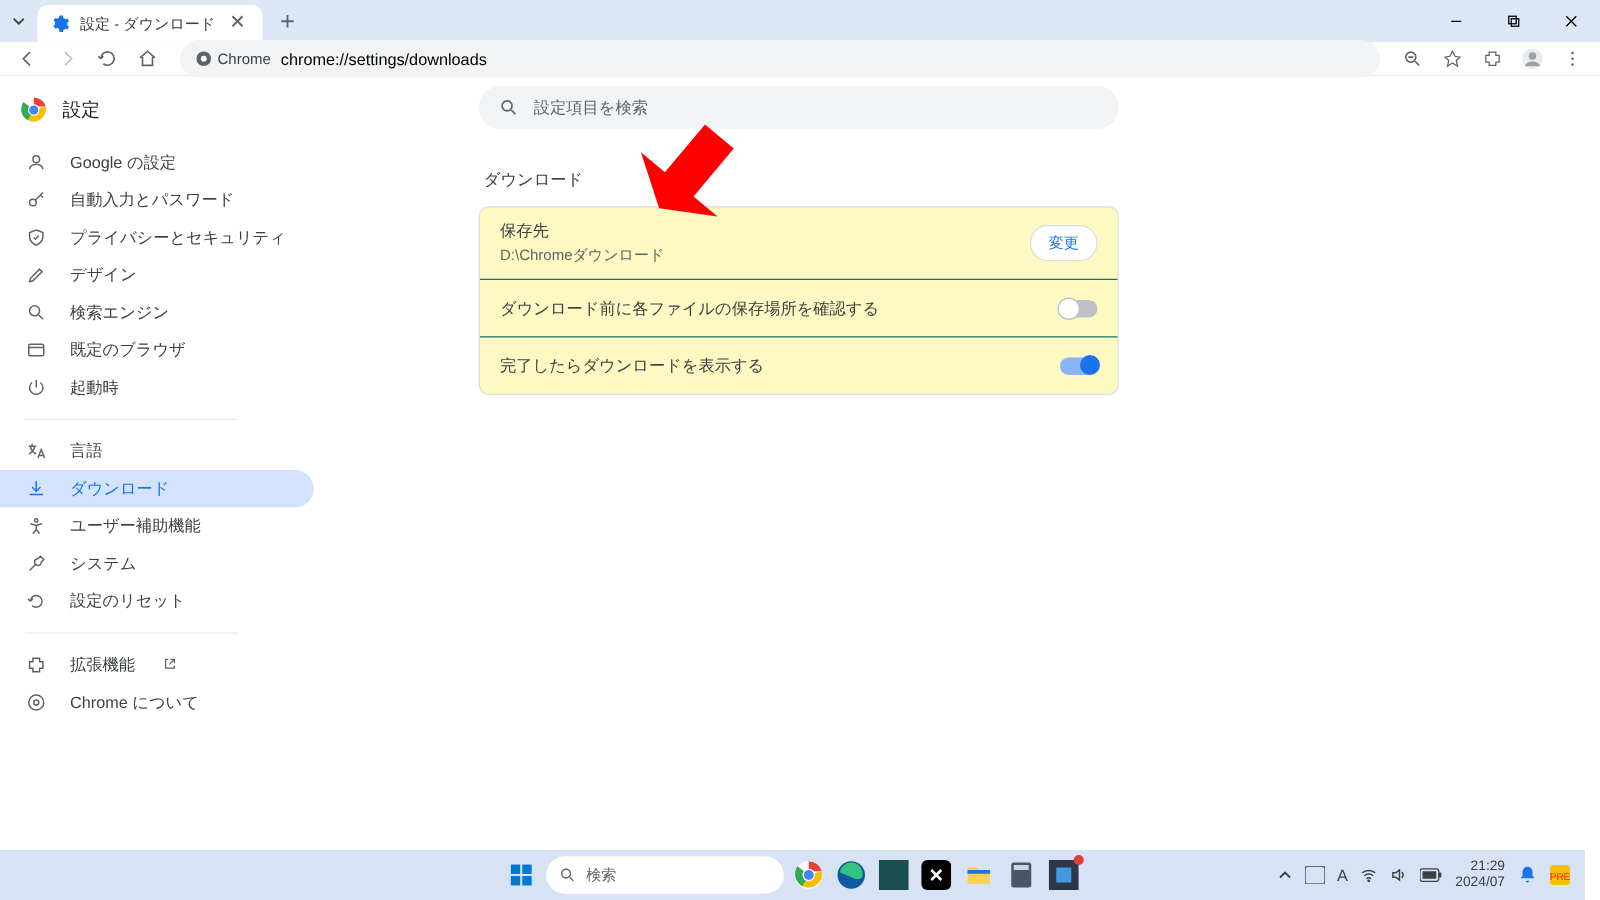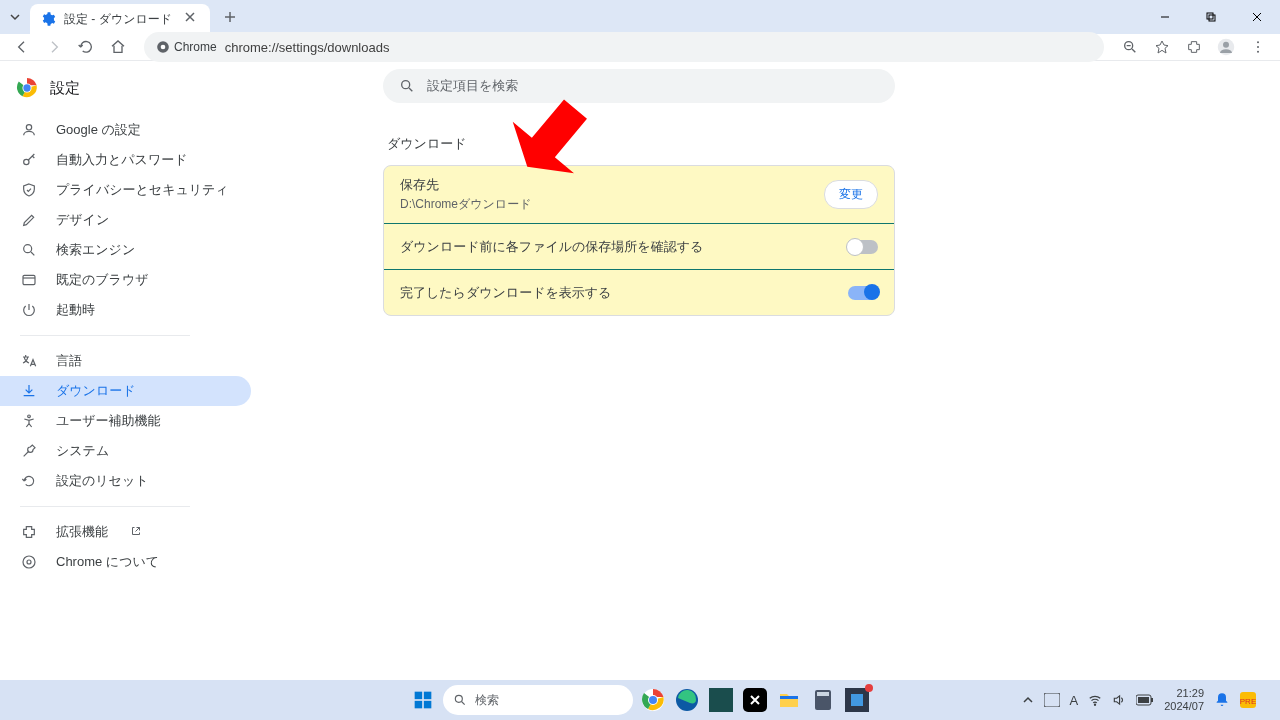"chrome://settings/downloads" .omnibox .url { color: #404040 -> #000000 }
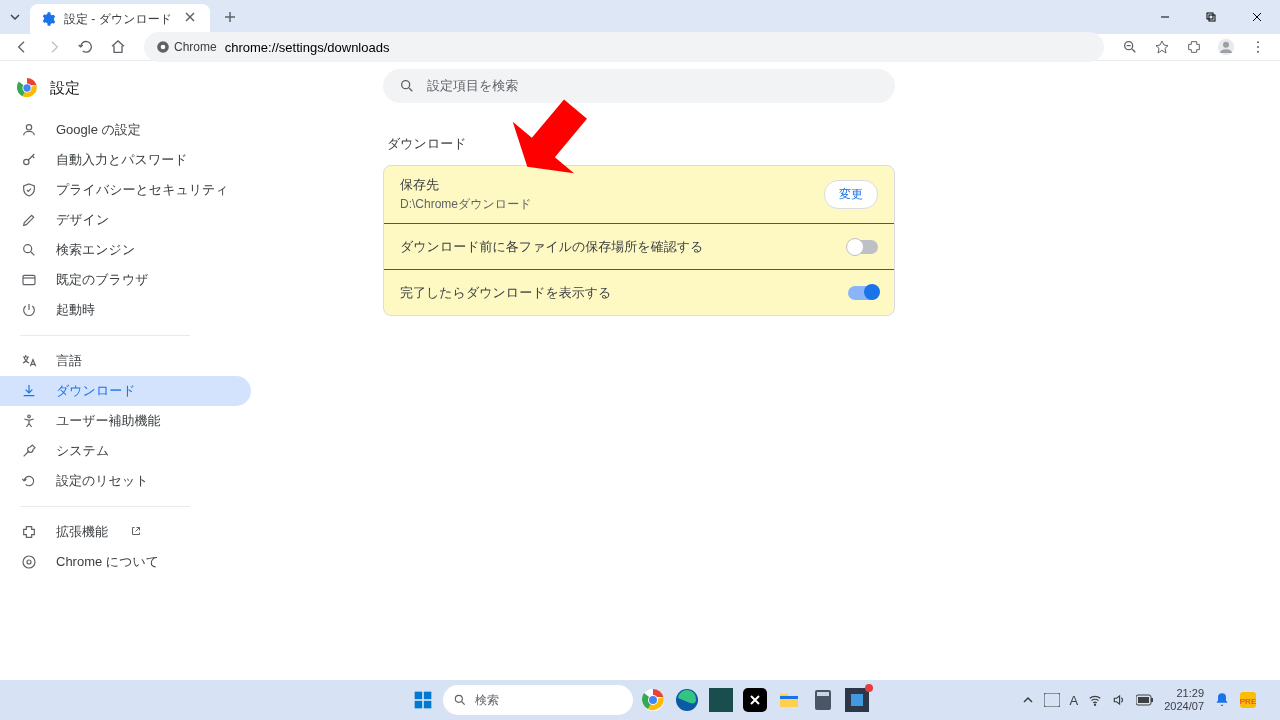"検索" .taskbar { padding: 0 24px -> 0 12px; right: 0 -> 12px }
